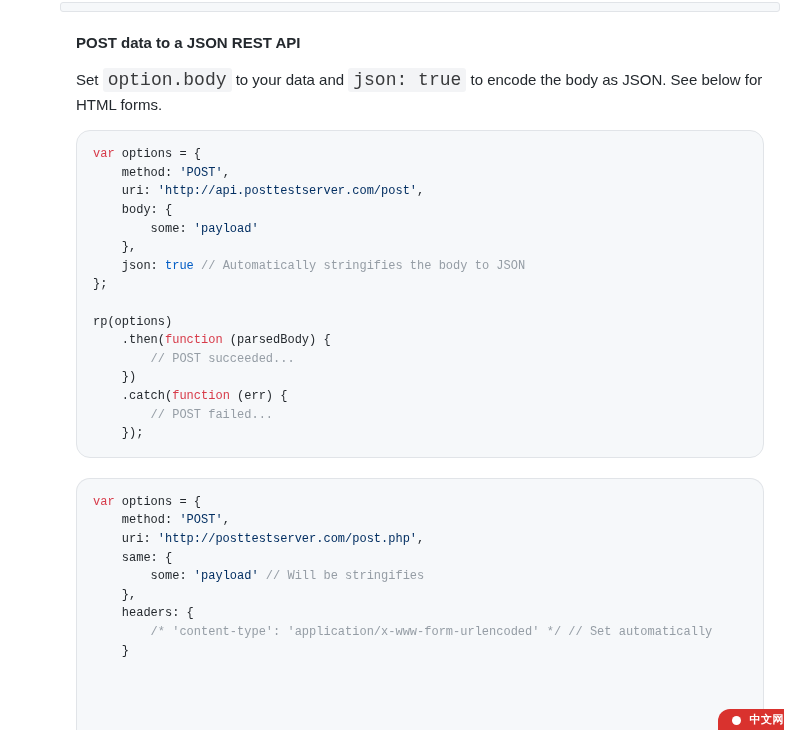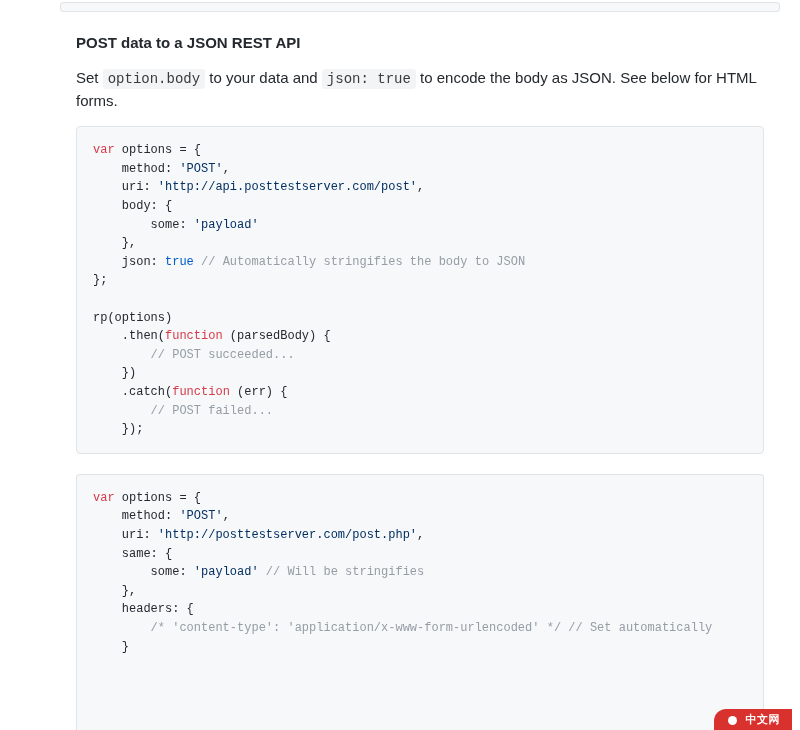"option.body" code.inline { font-size: 14px -> 18px }
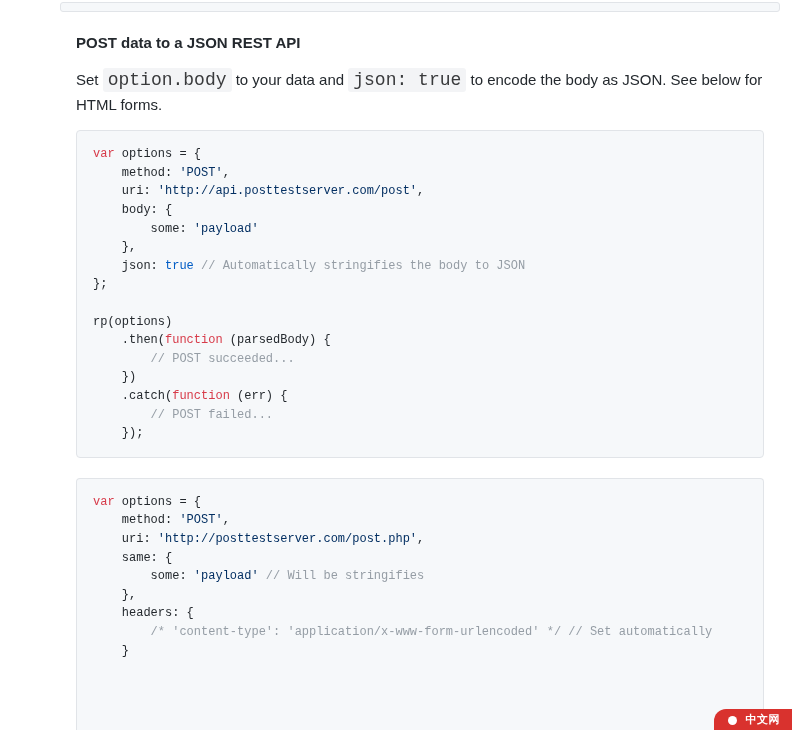"var options = { method:" pre.code-block { border-radius: 4px -> 14px }
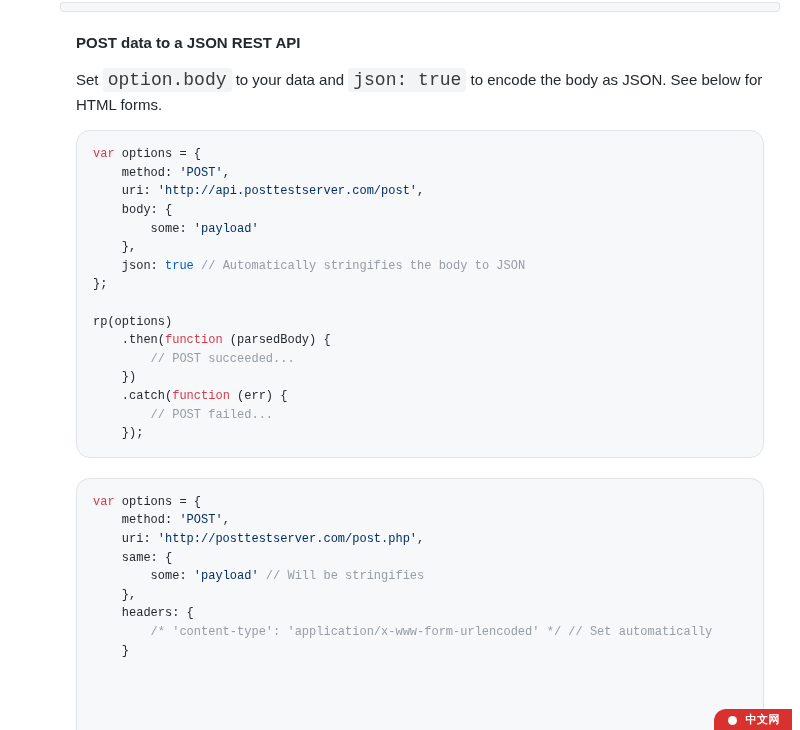"中文网" .watermark { padding: 3px 12px 3px 14px -> 3px 0 3px 14px; right: 8px -> 16px }
